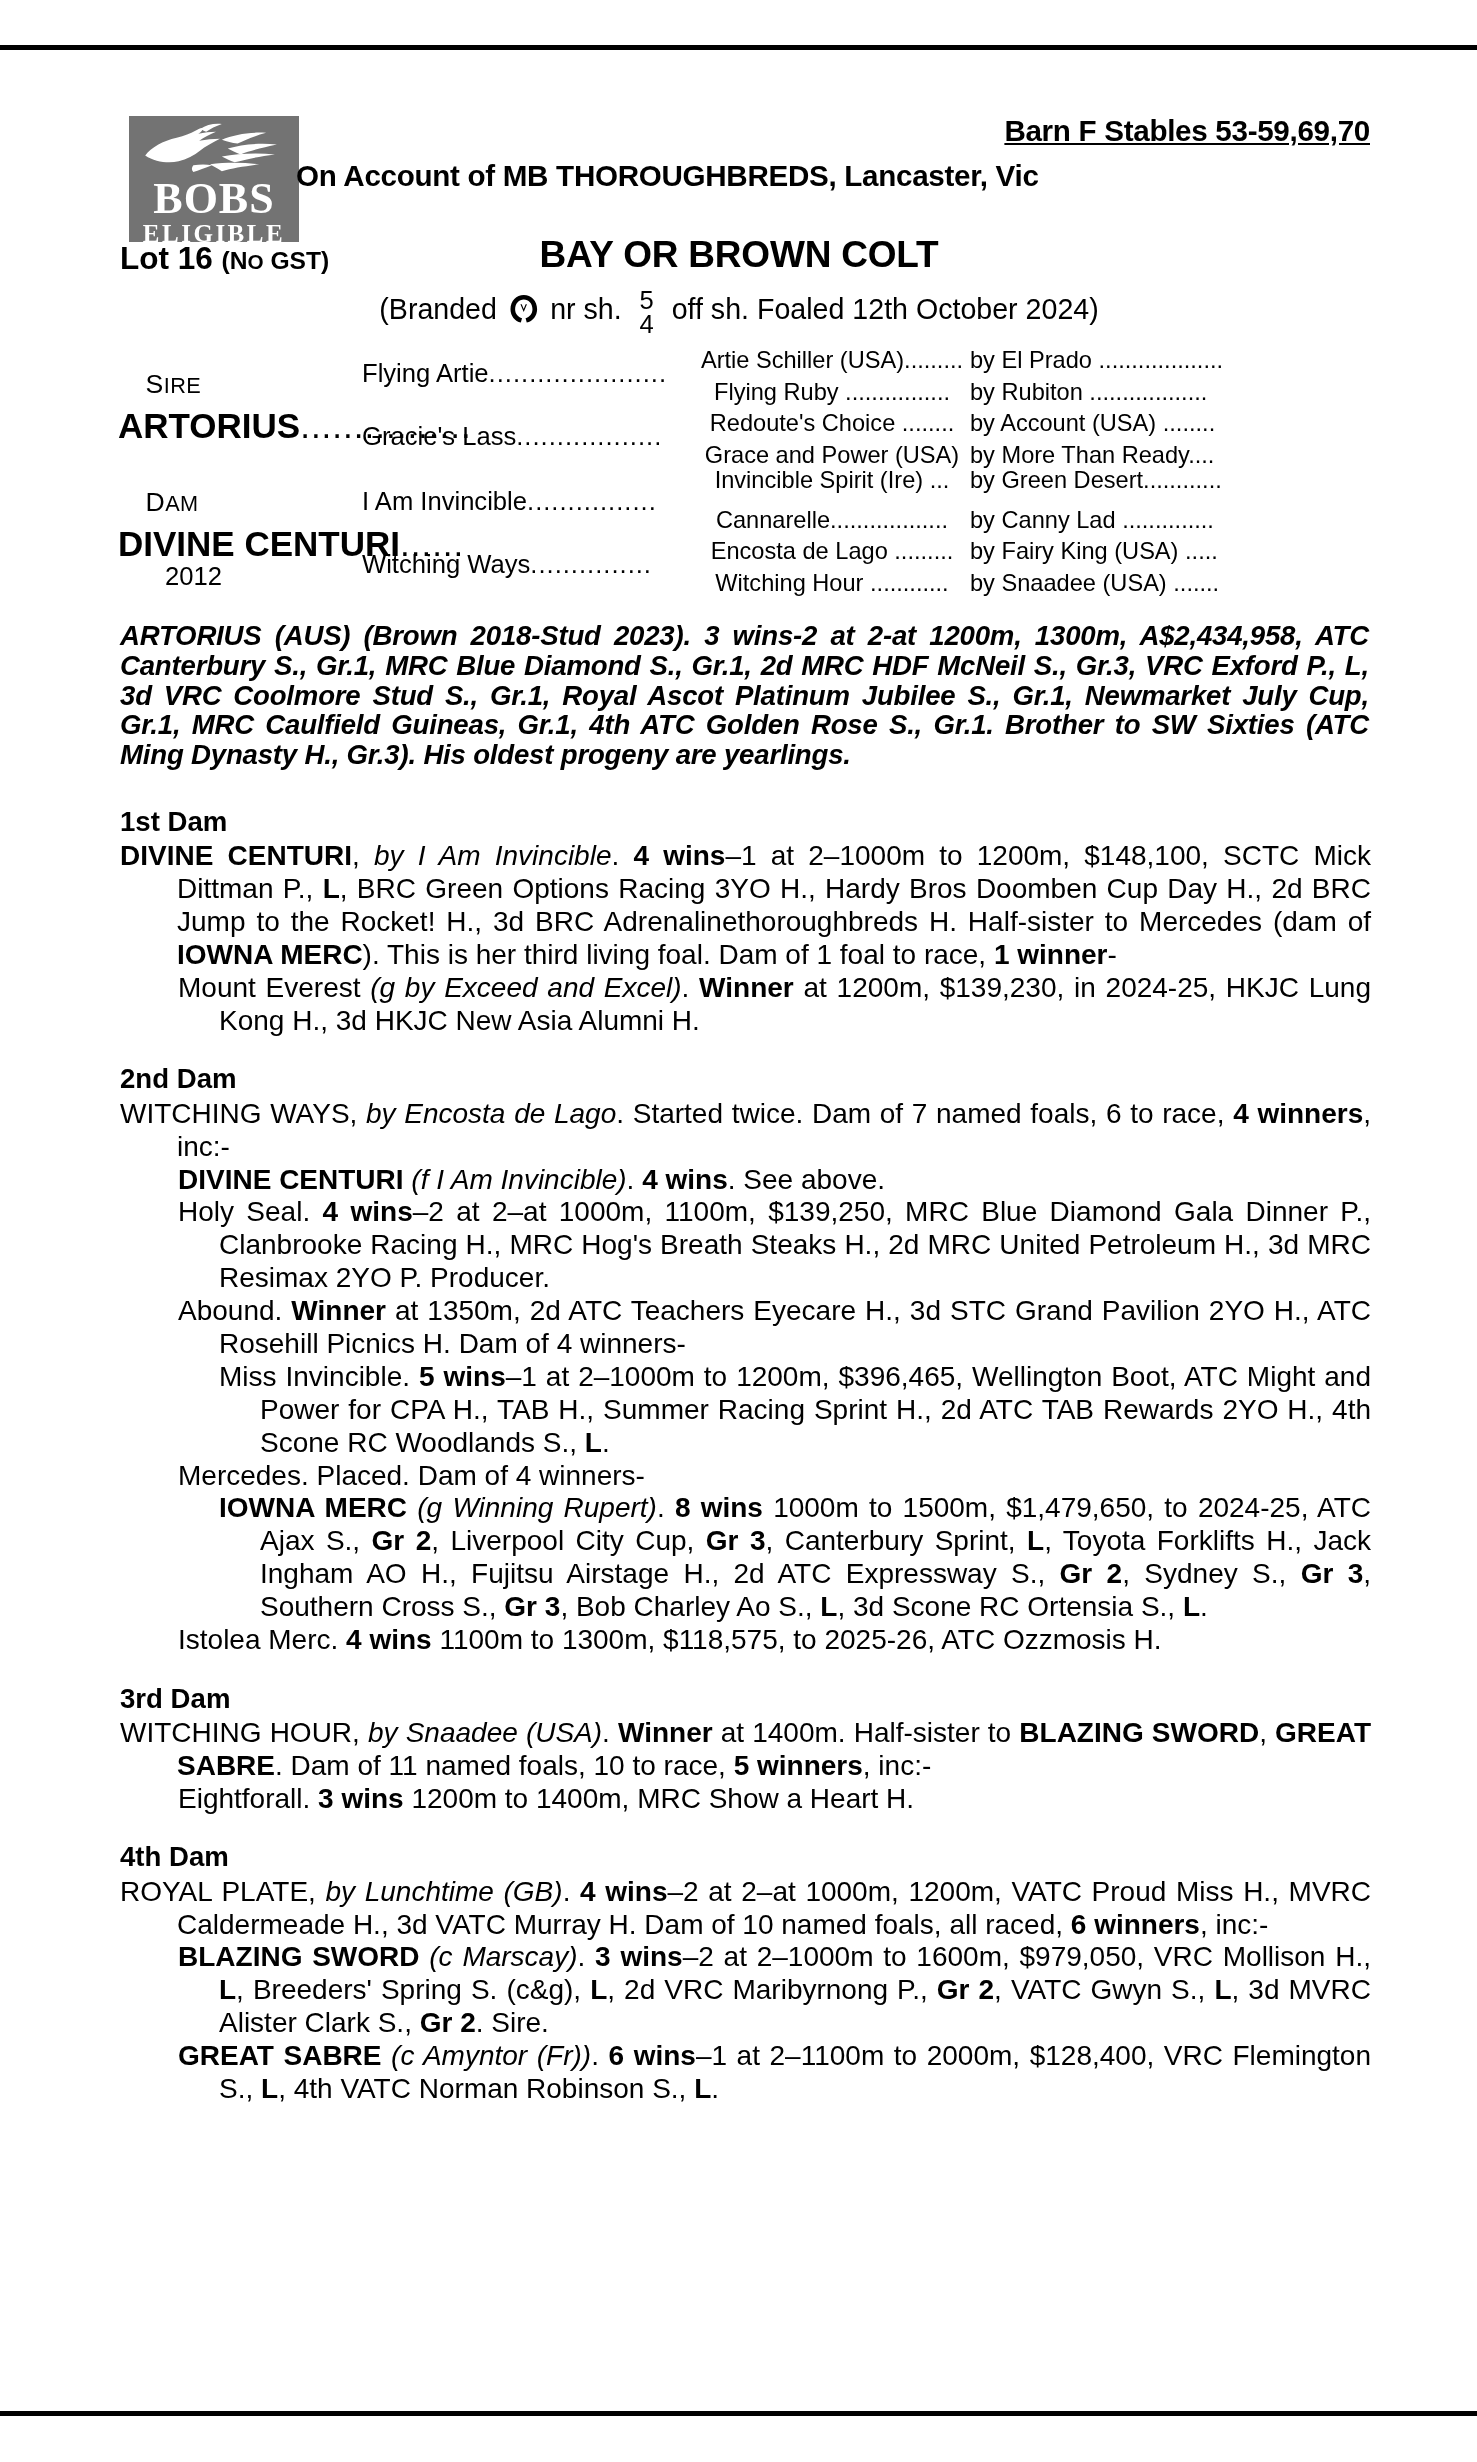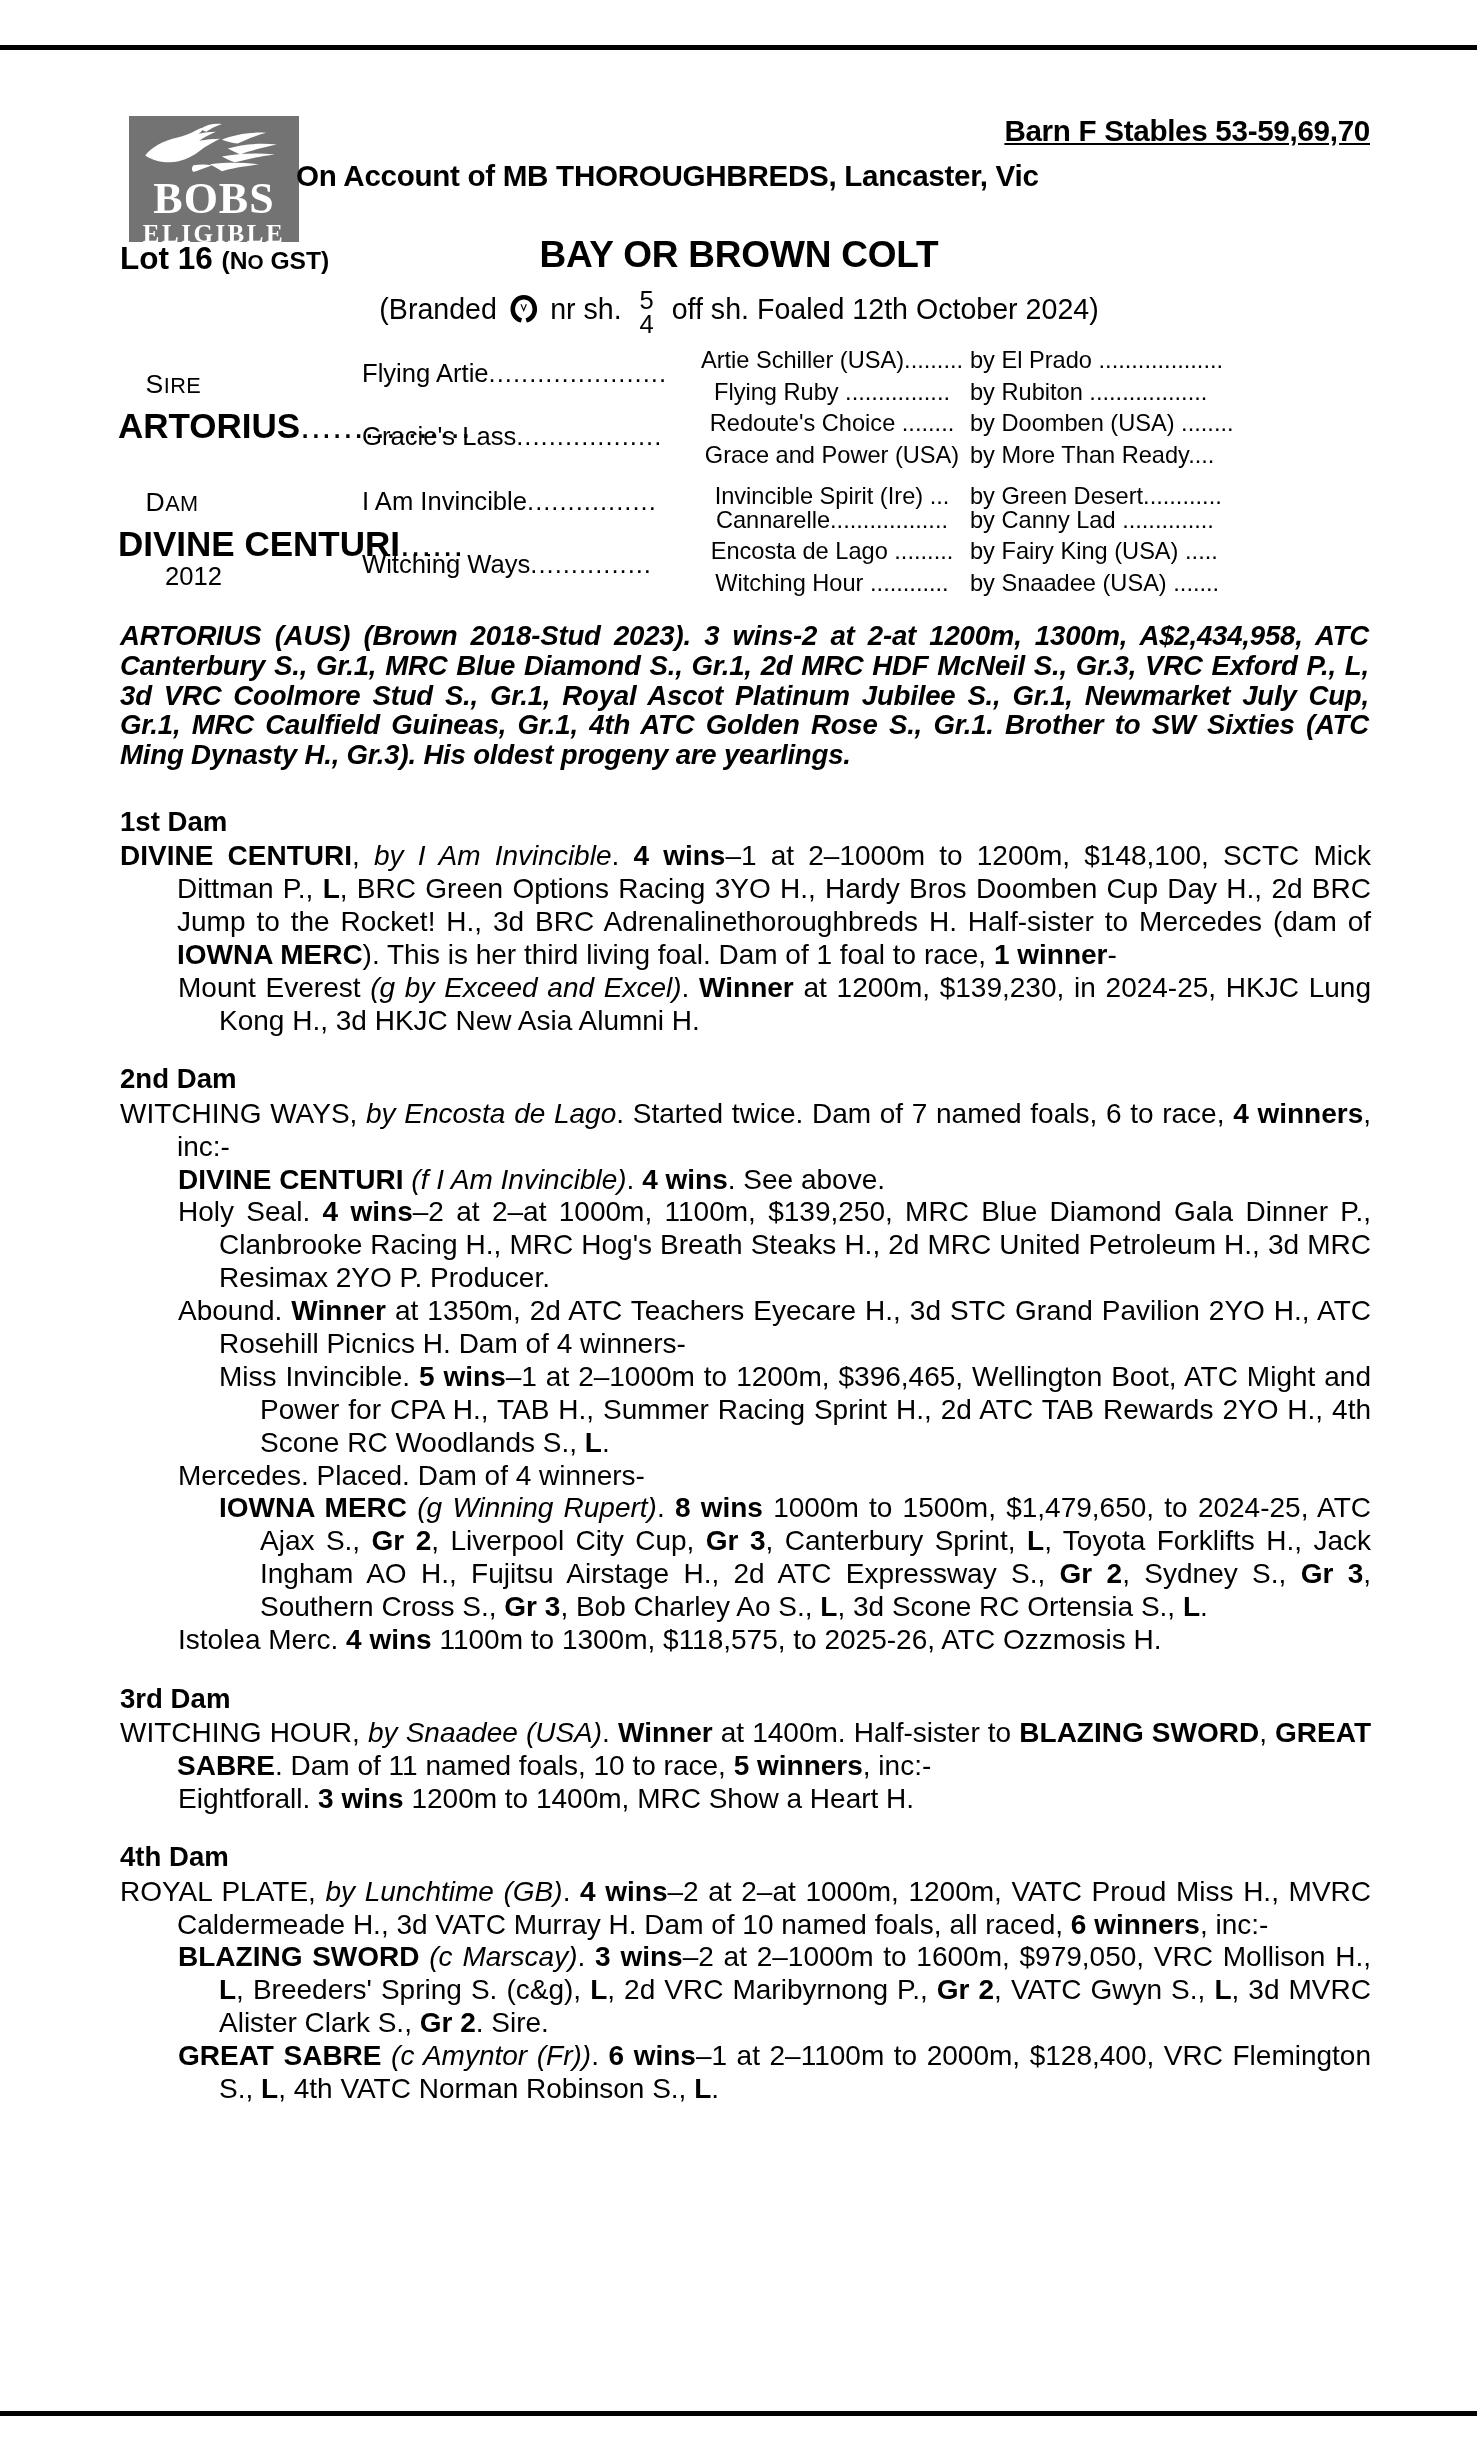"by Doomben (USA) ........" span.gg { text: Doomben -> Account }
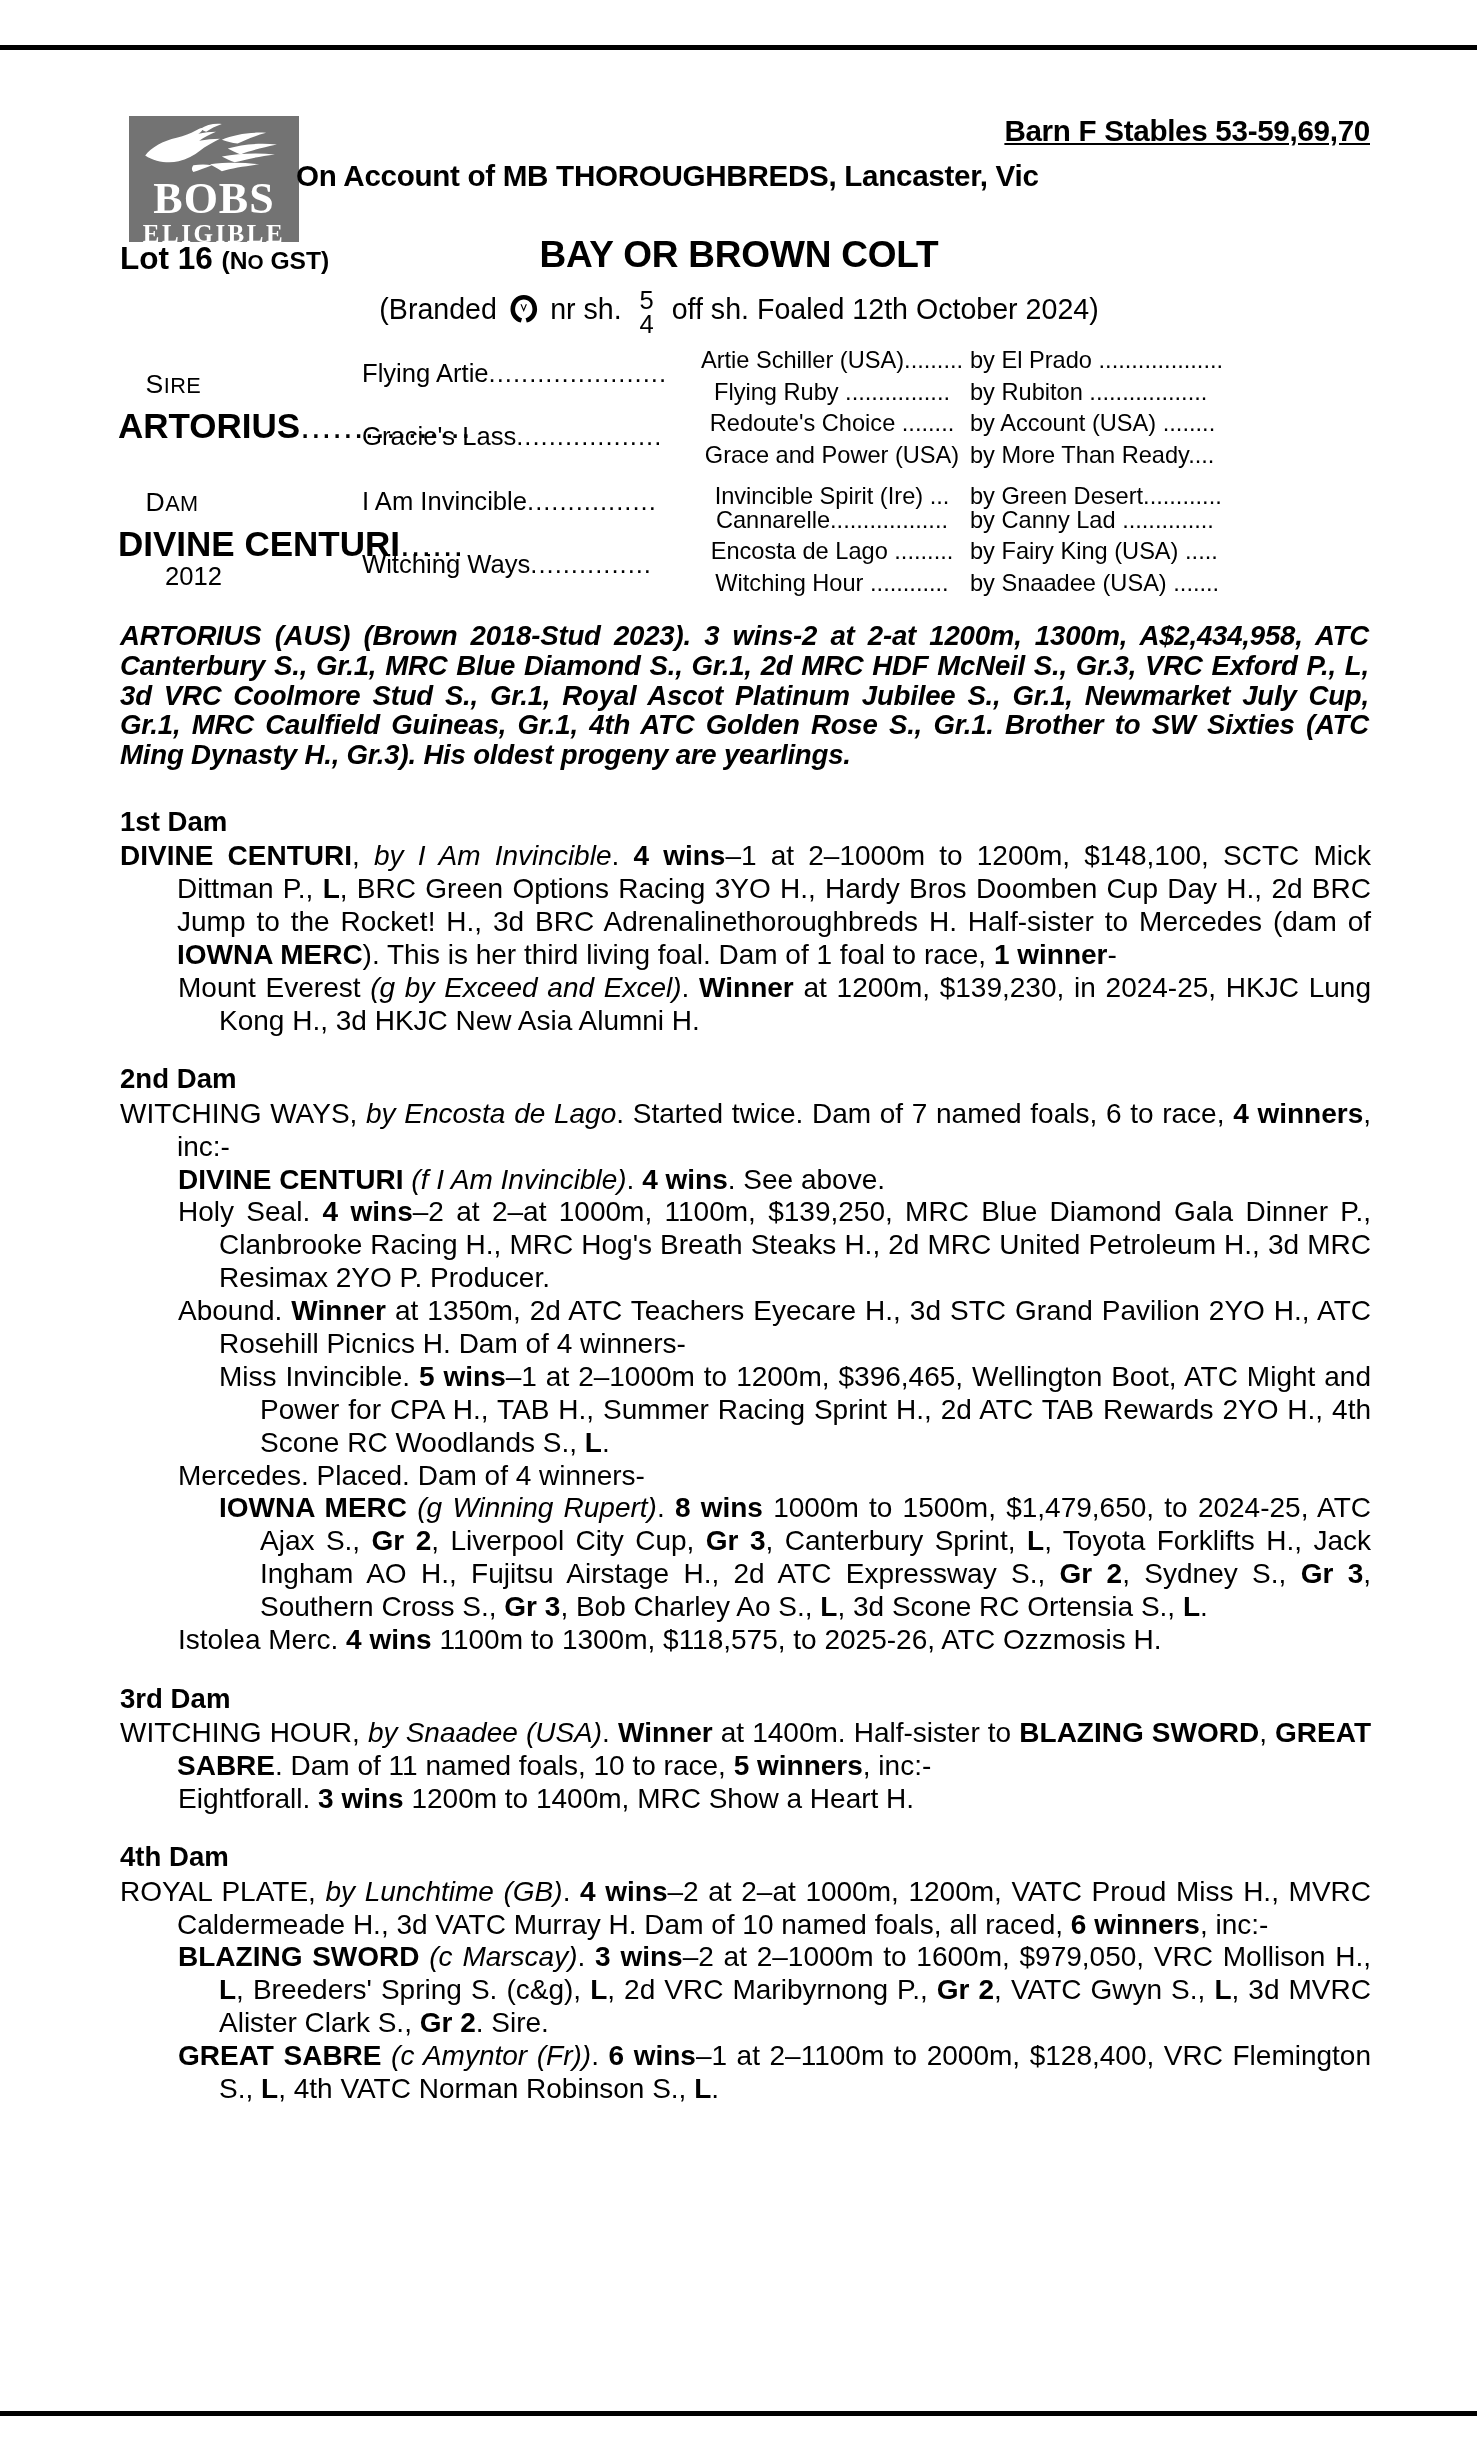"Invincible Spirit (Ire) ... by" div.ped-c-row { top: 136px -> 120px }
